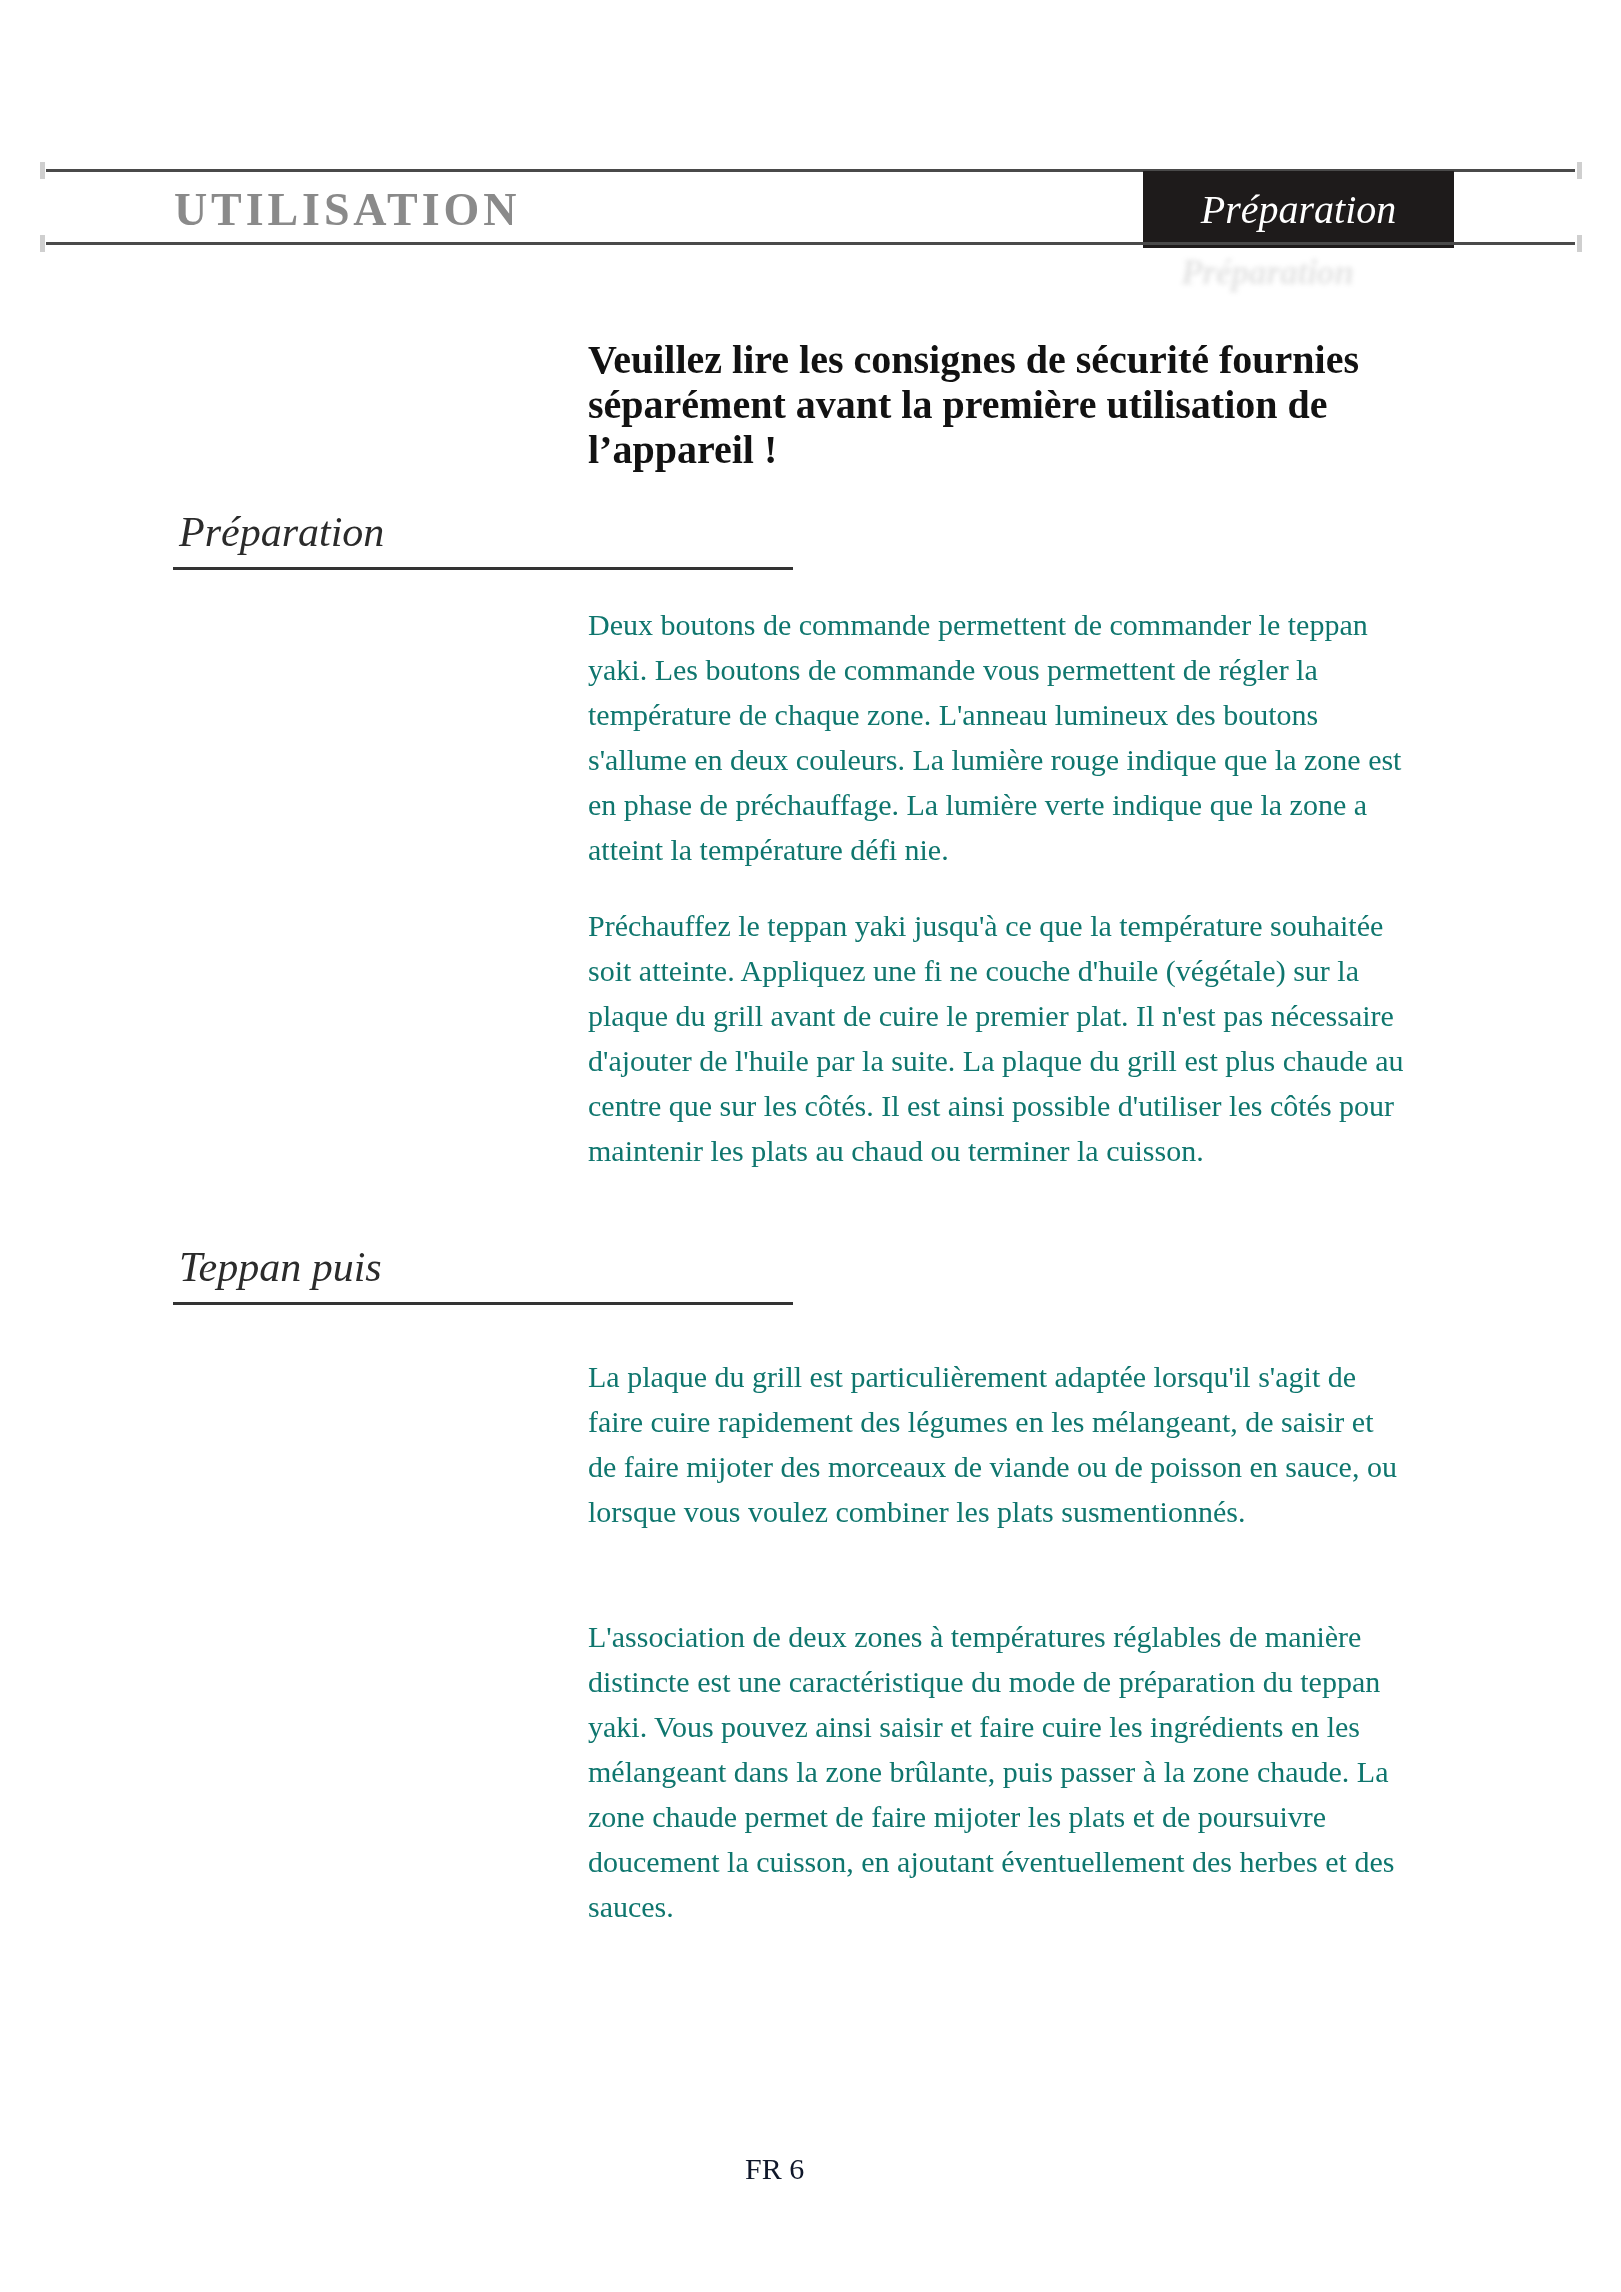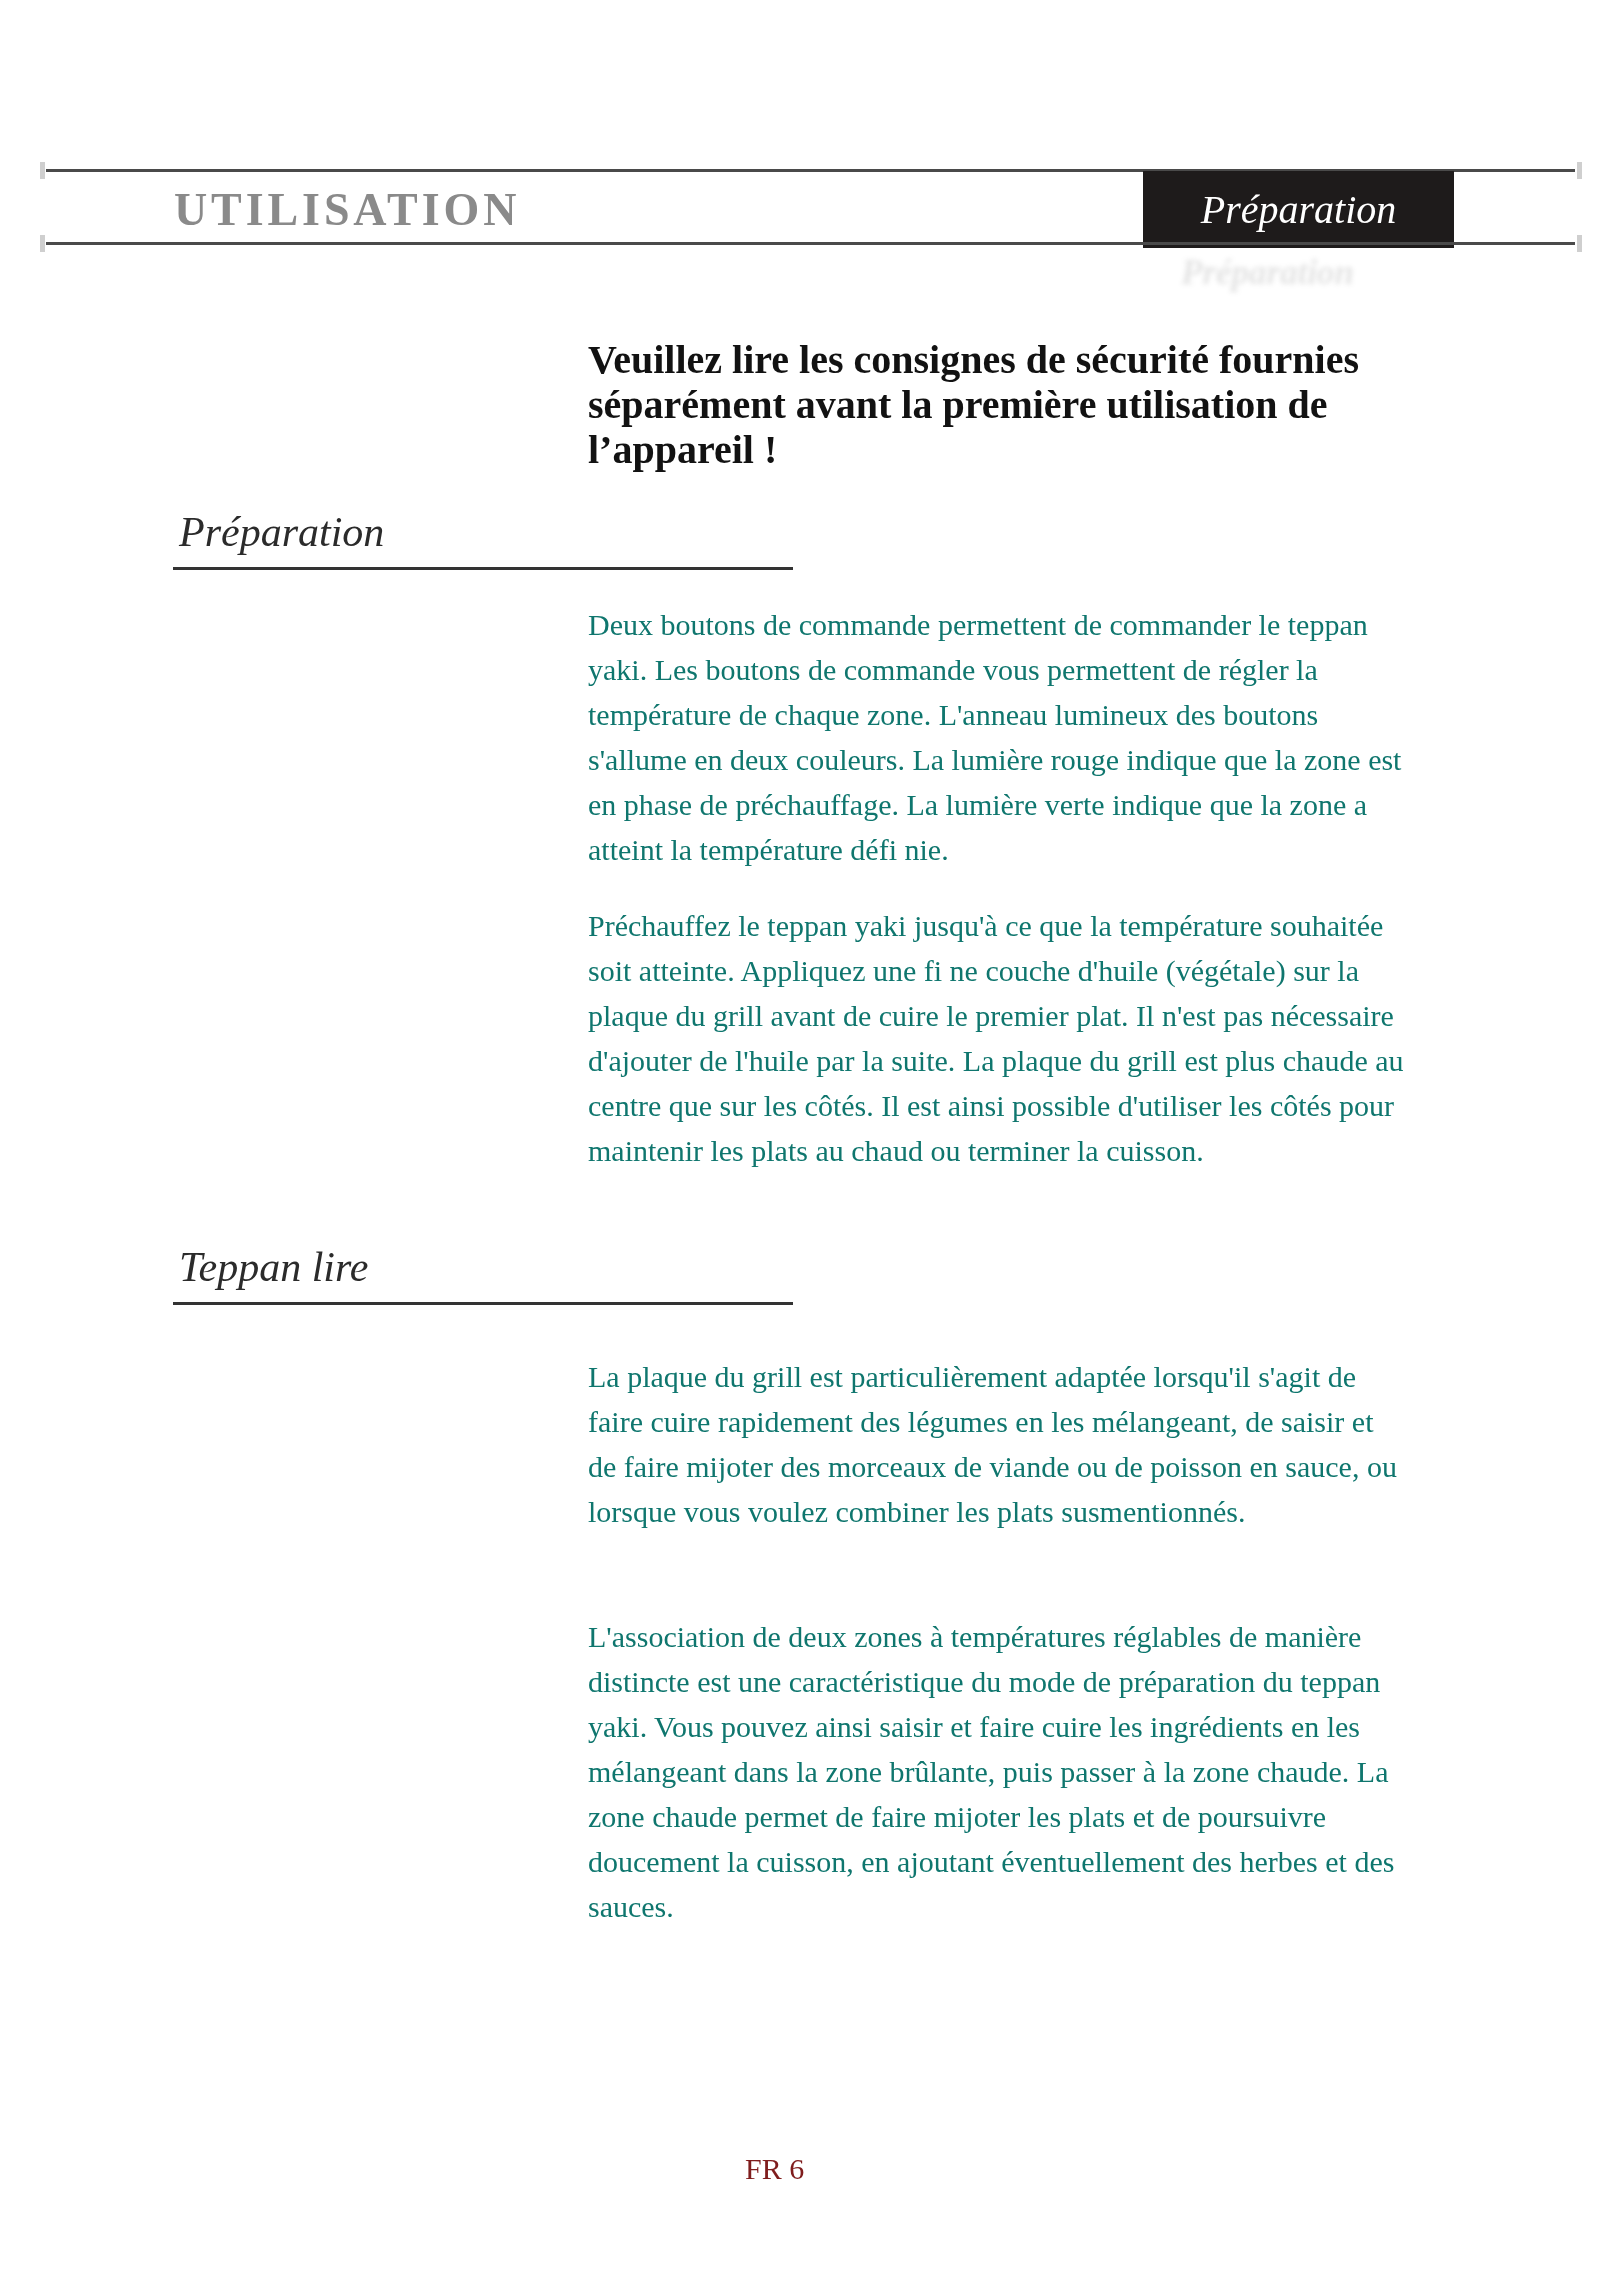"Teppan lire" h2.sec-heading { text: lire -> puis }
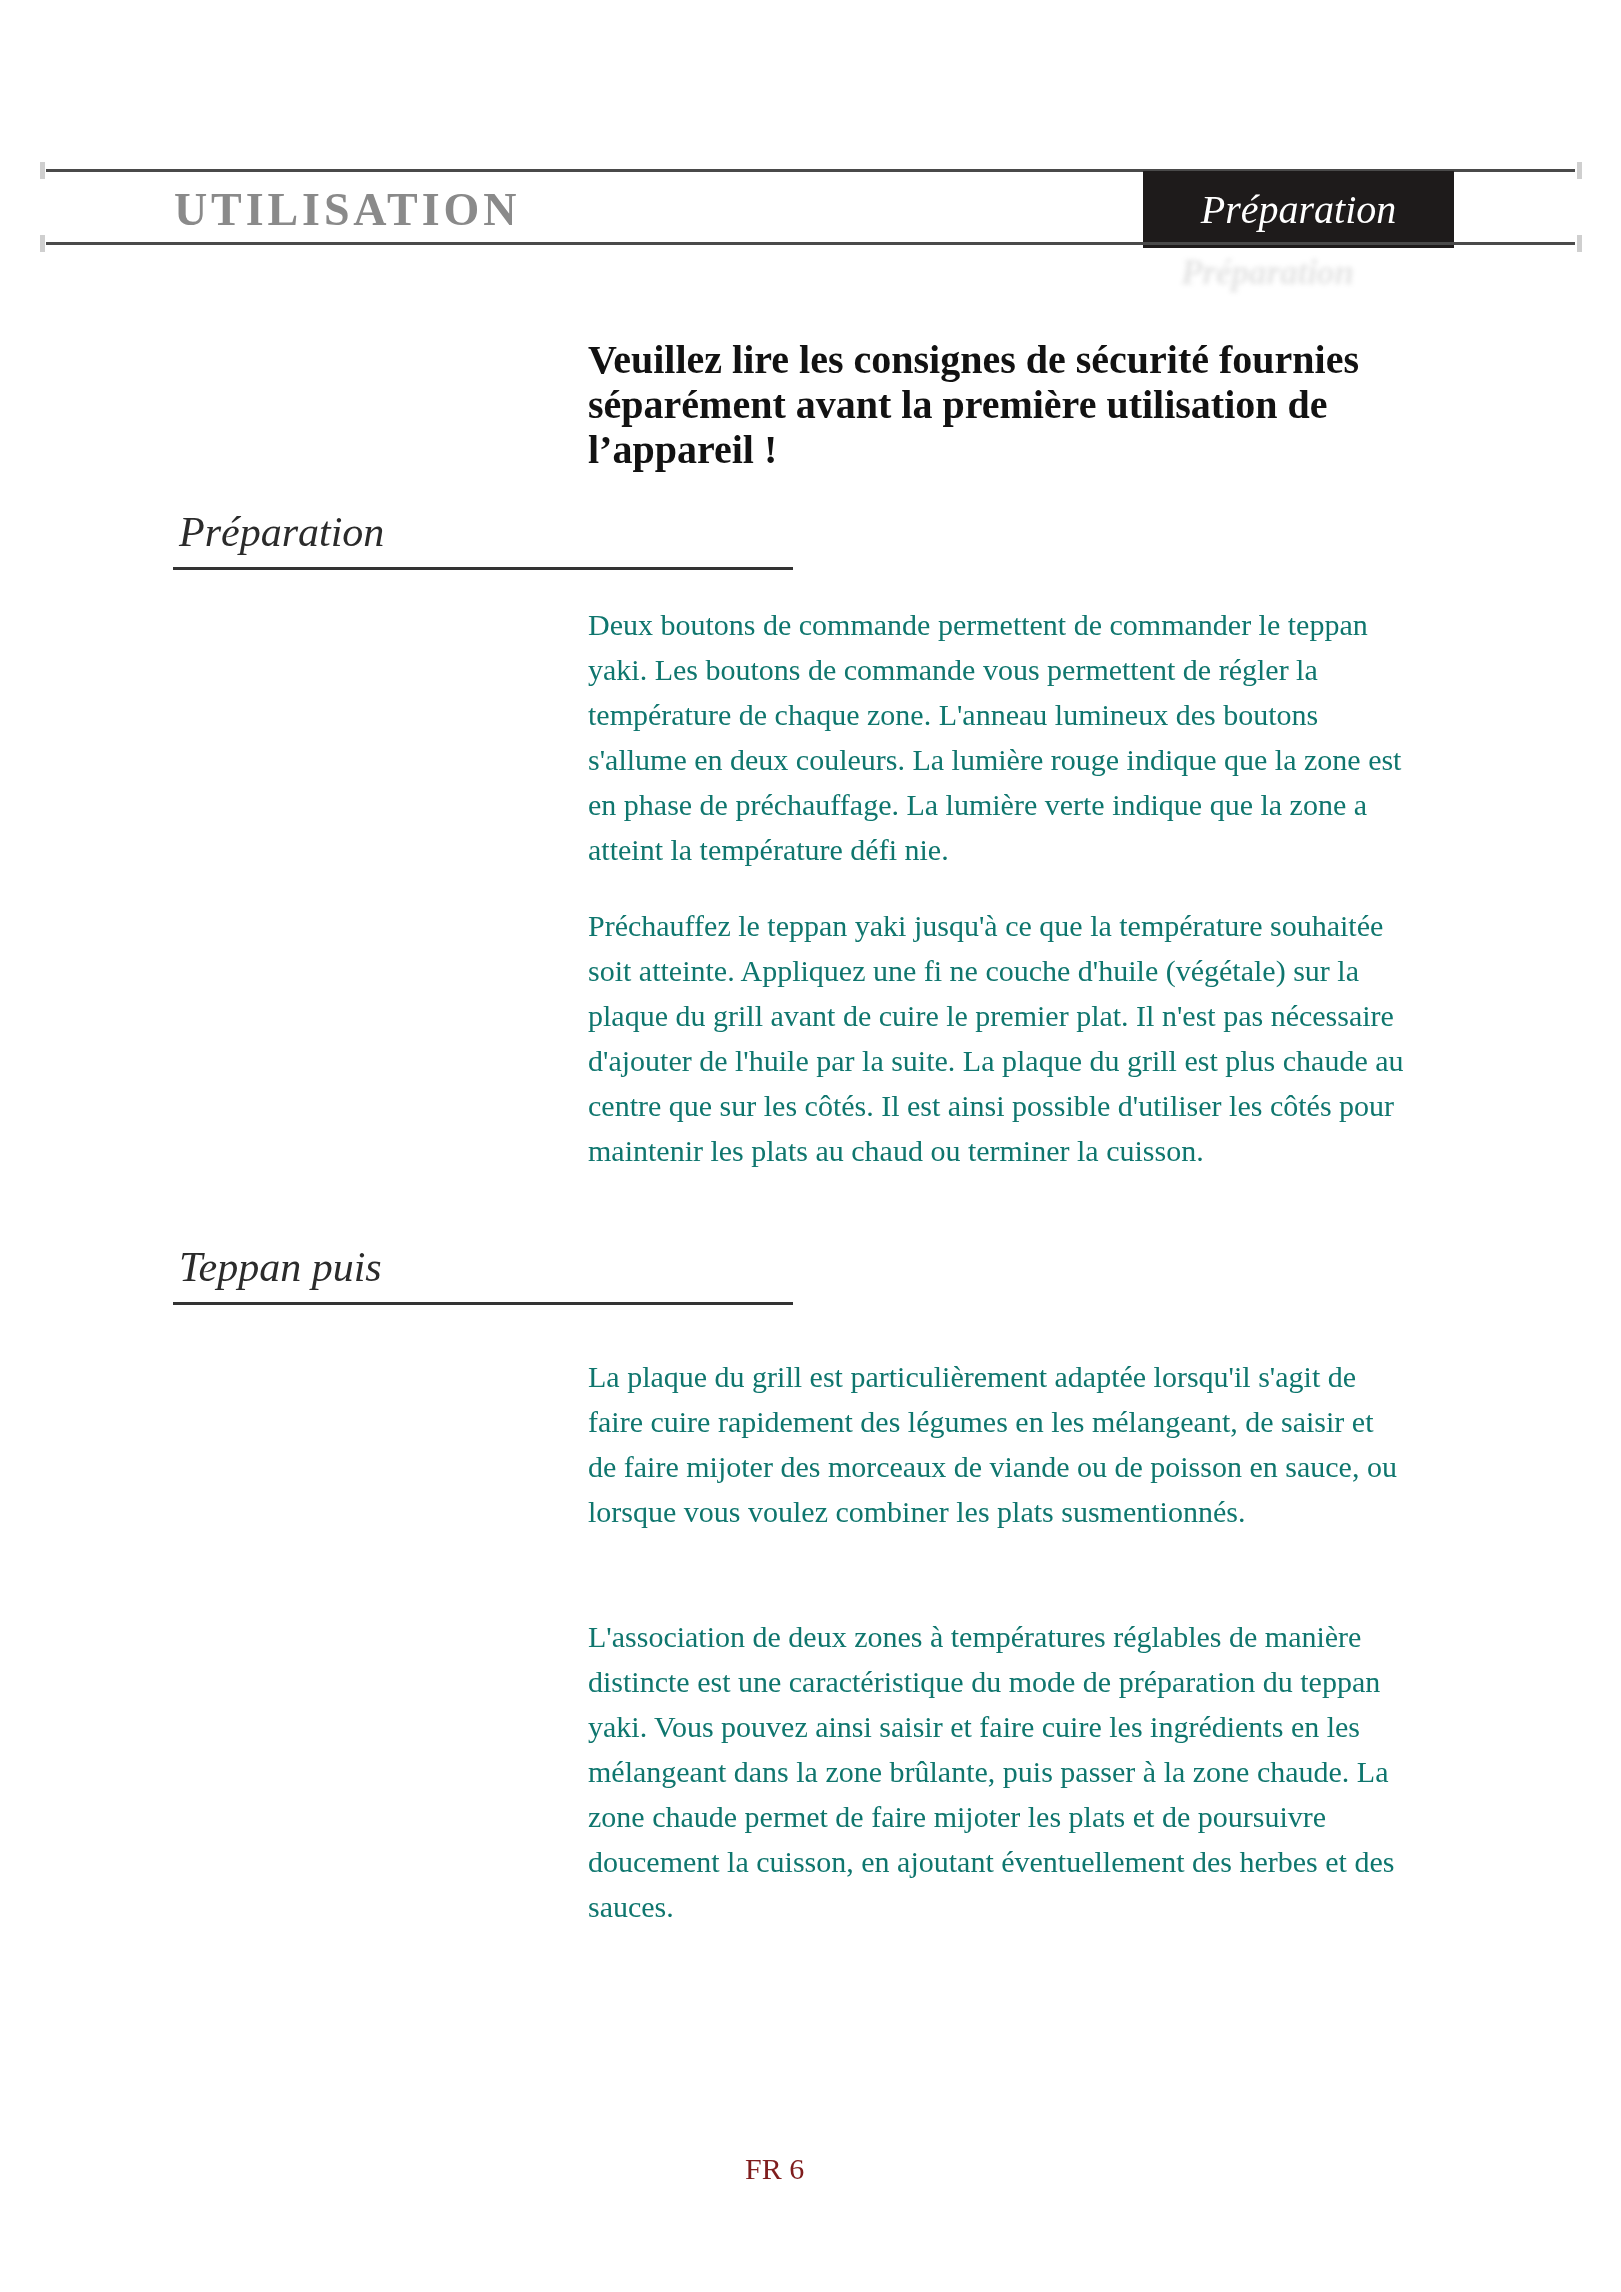"FR 6" .footer { color: #7f1d1d -> #0f172a }
